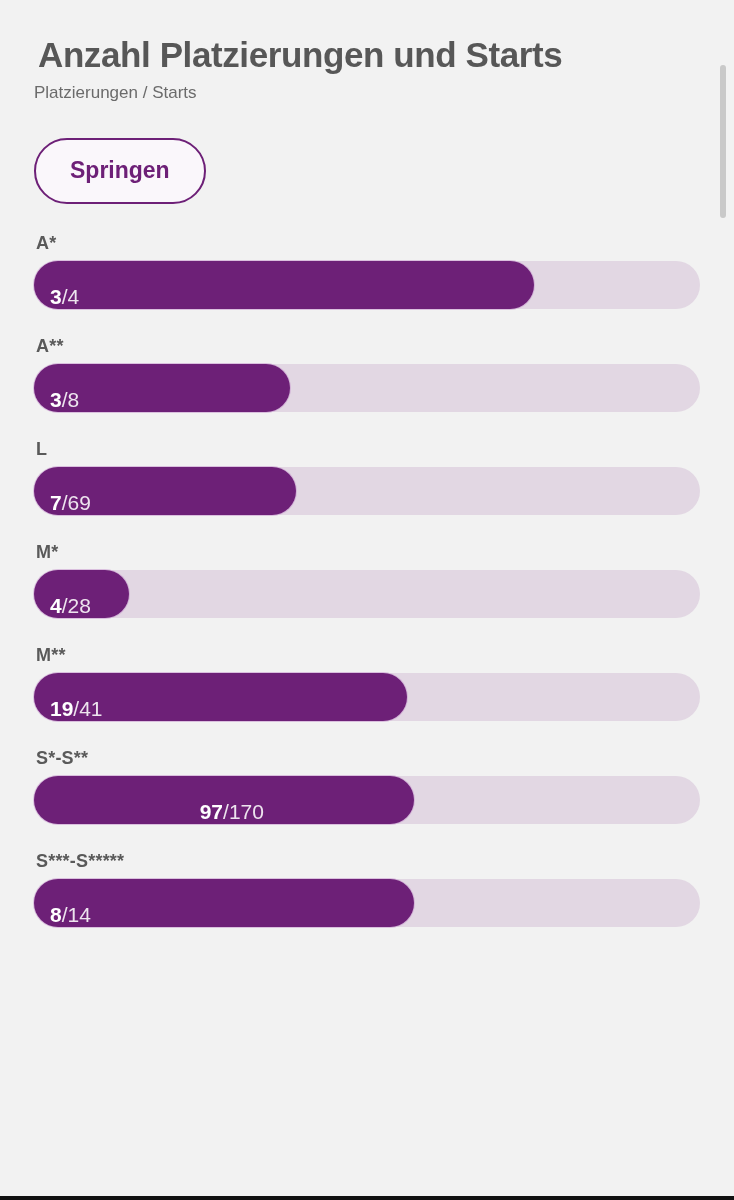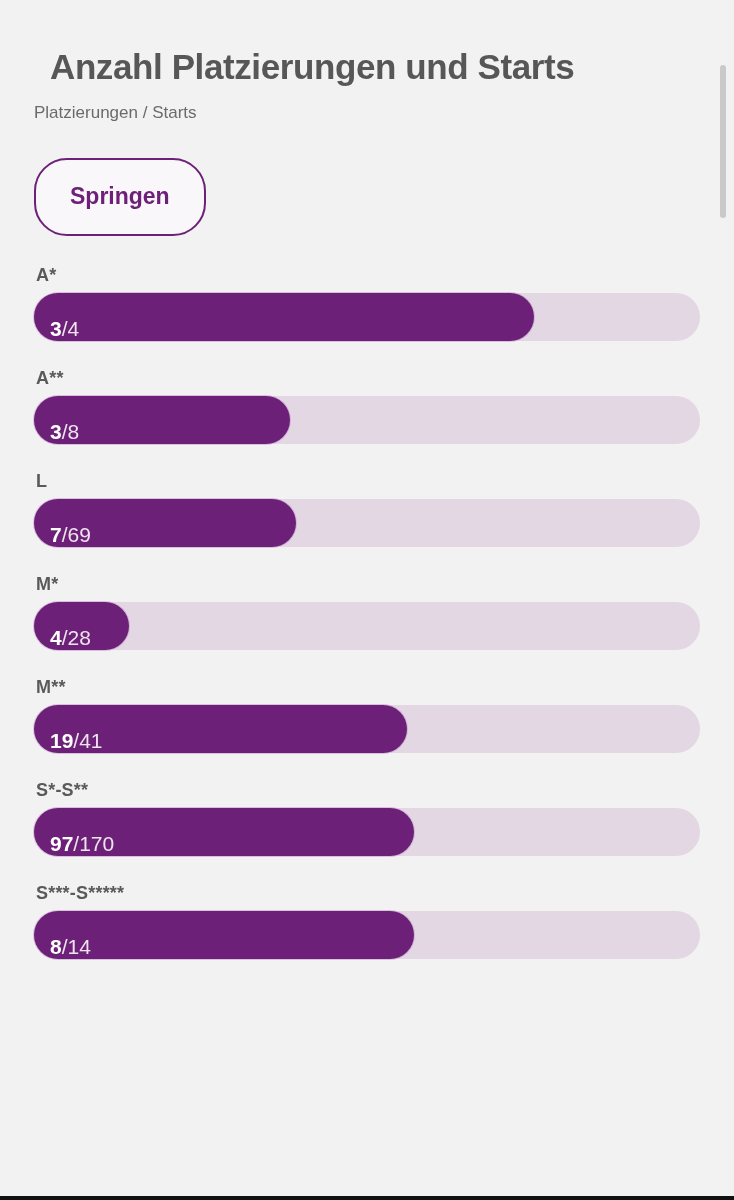"Anzahl Platzierungen und Starts" .page-title { margin: 16px -> 4px }
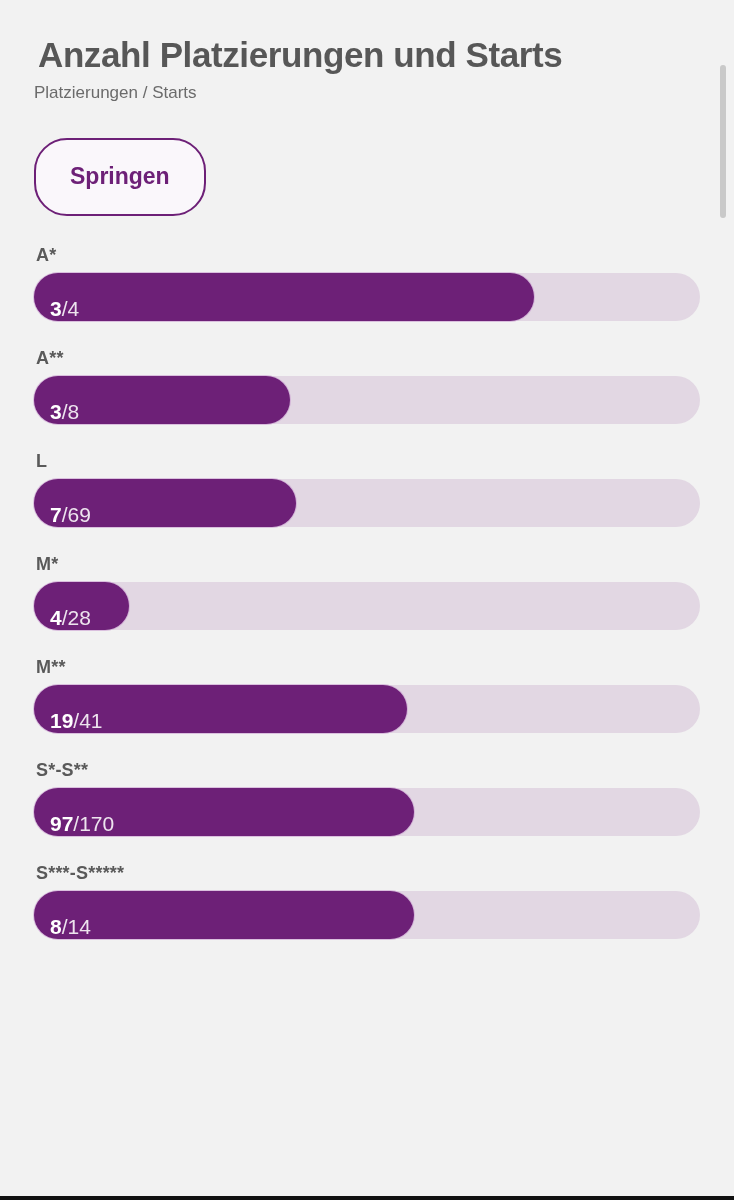"Springen" .chip { height: 78px -> 66px }
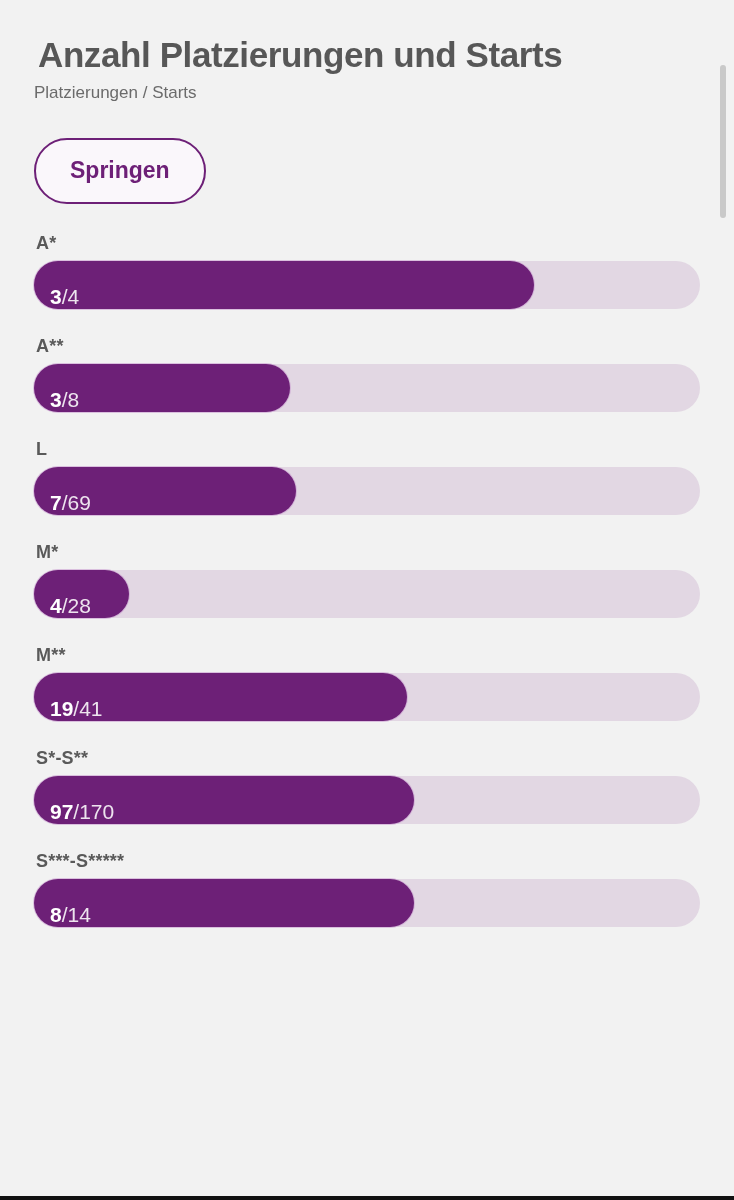"97/170" div.bar-fill { justify-content: none -> center }
